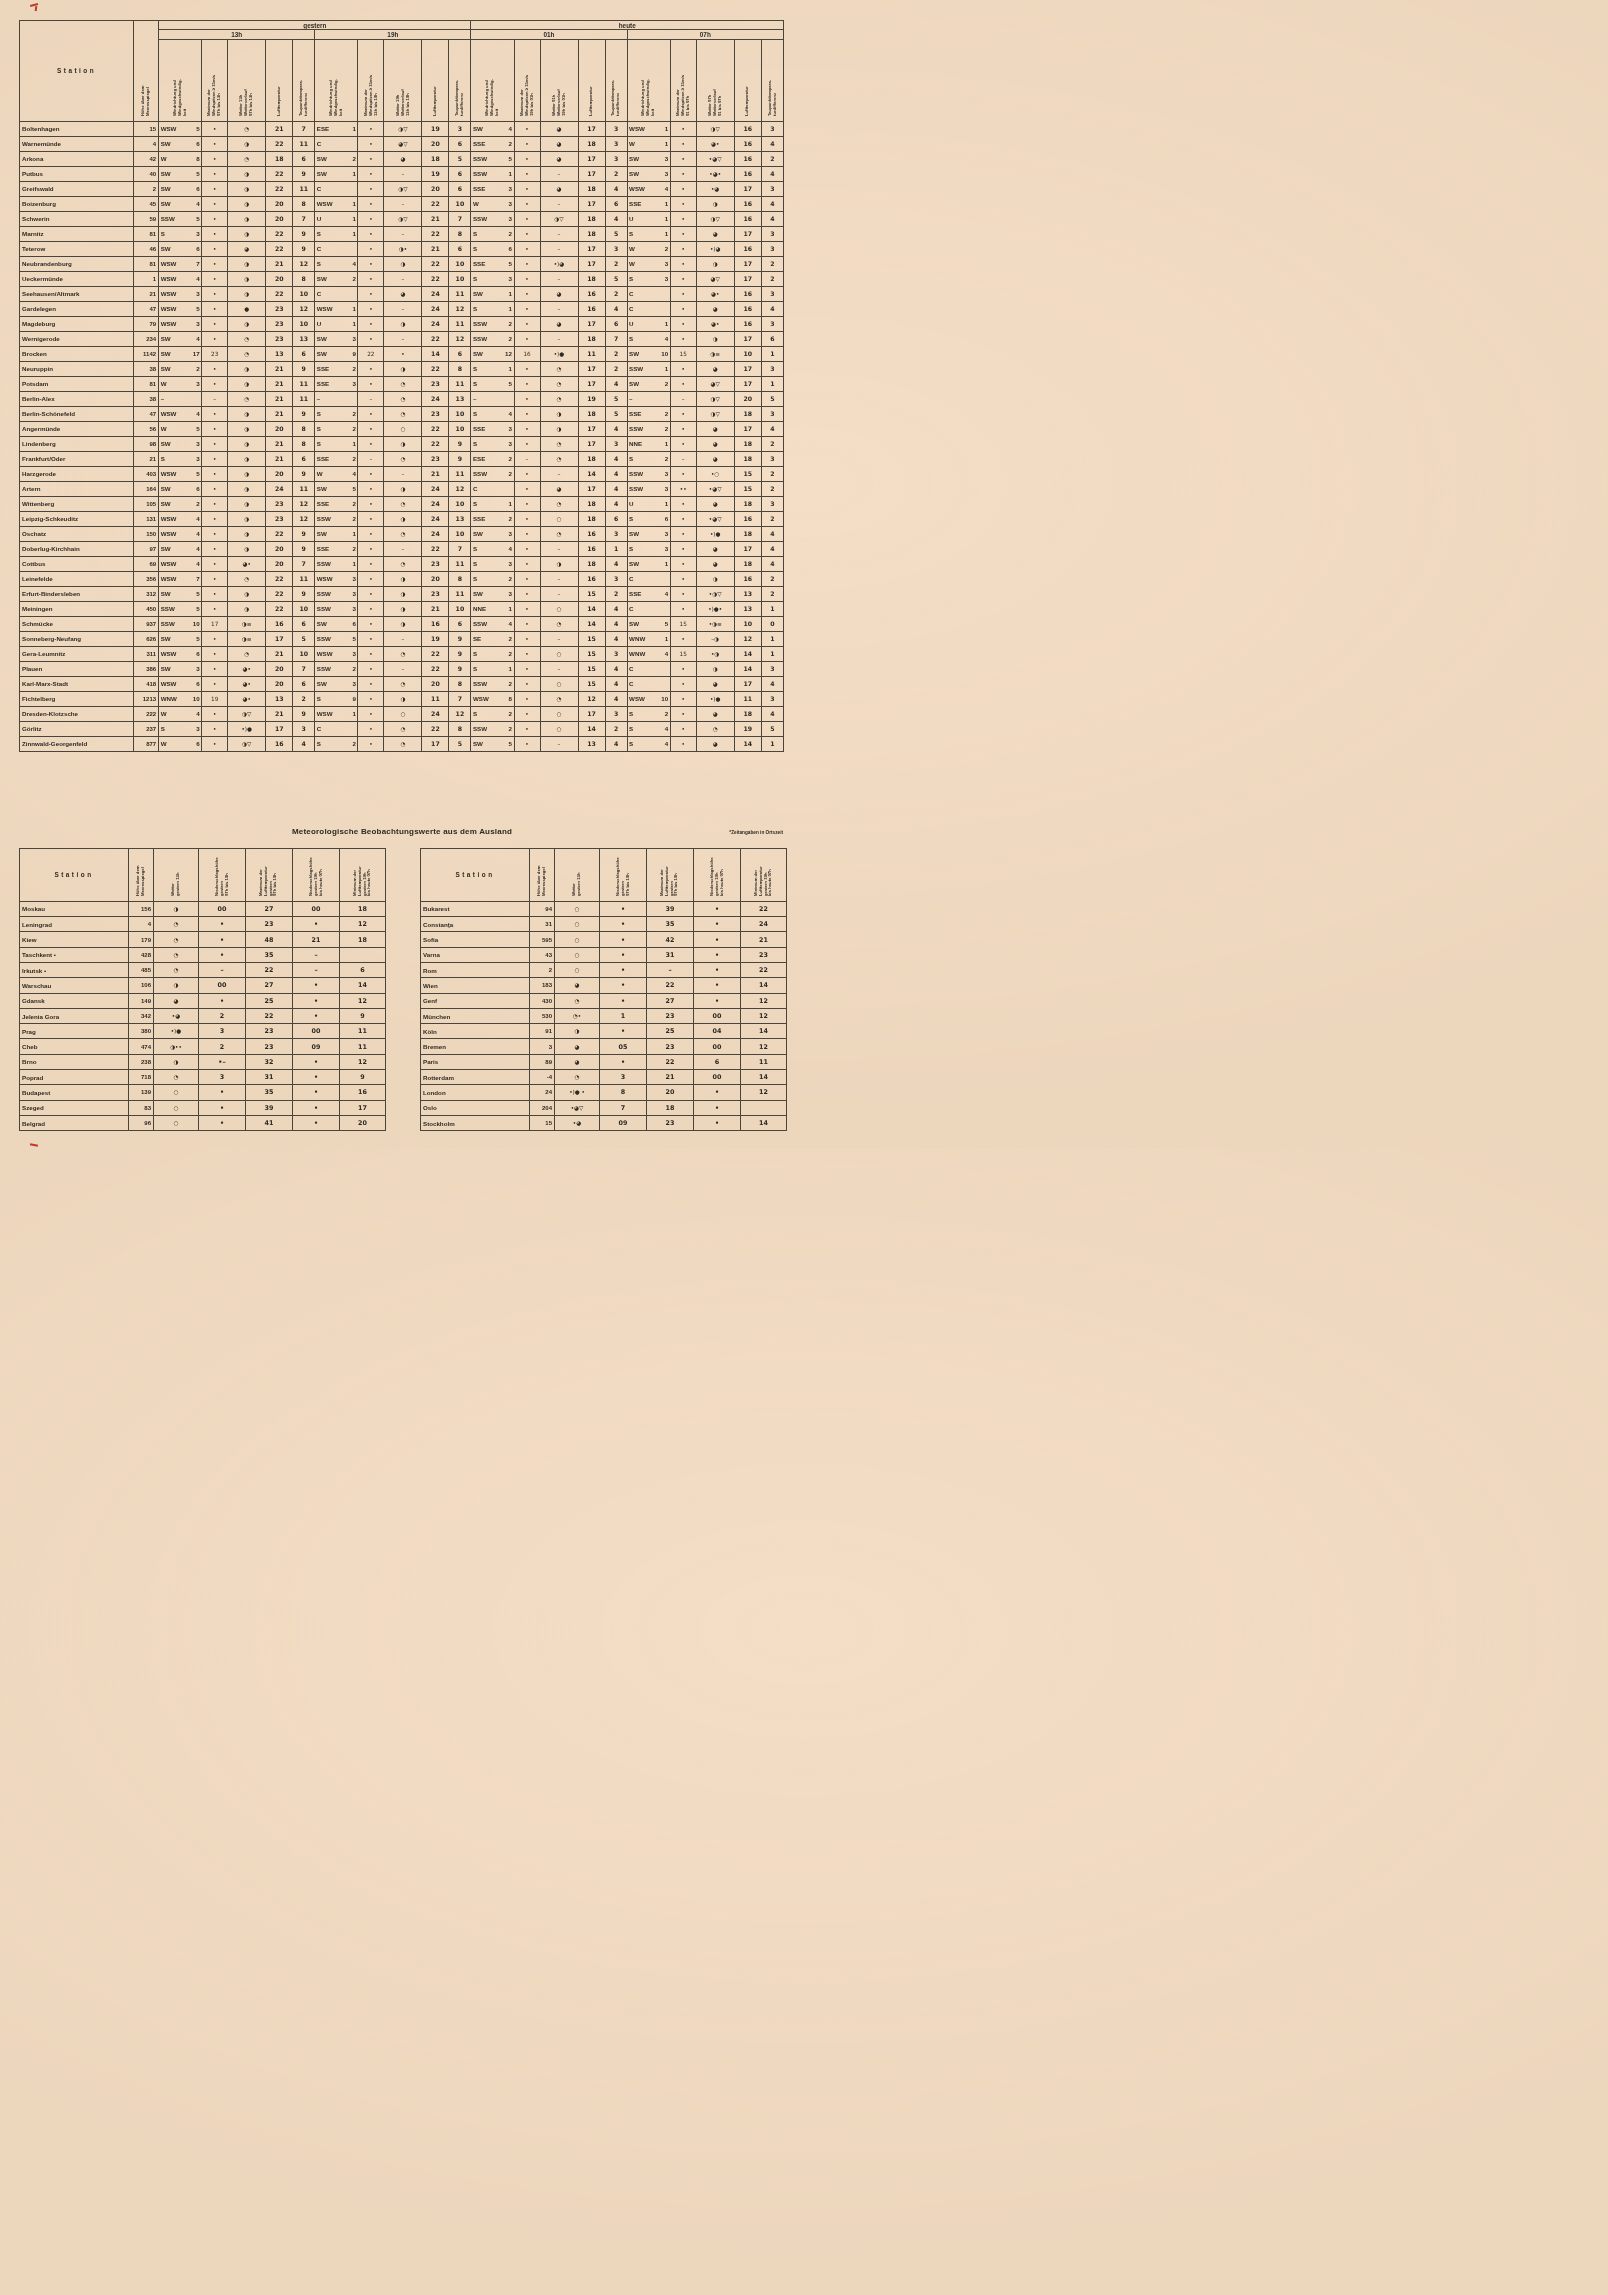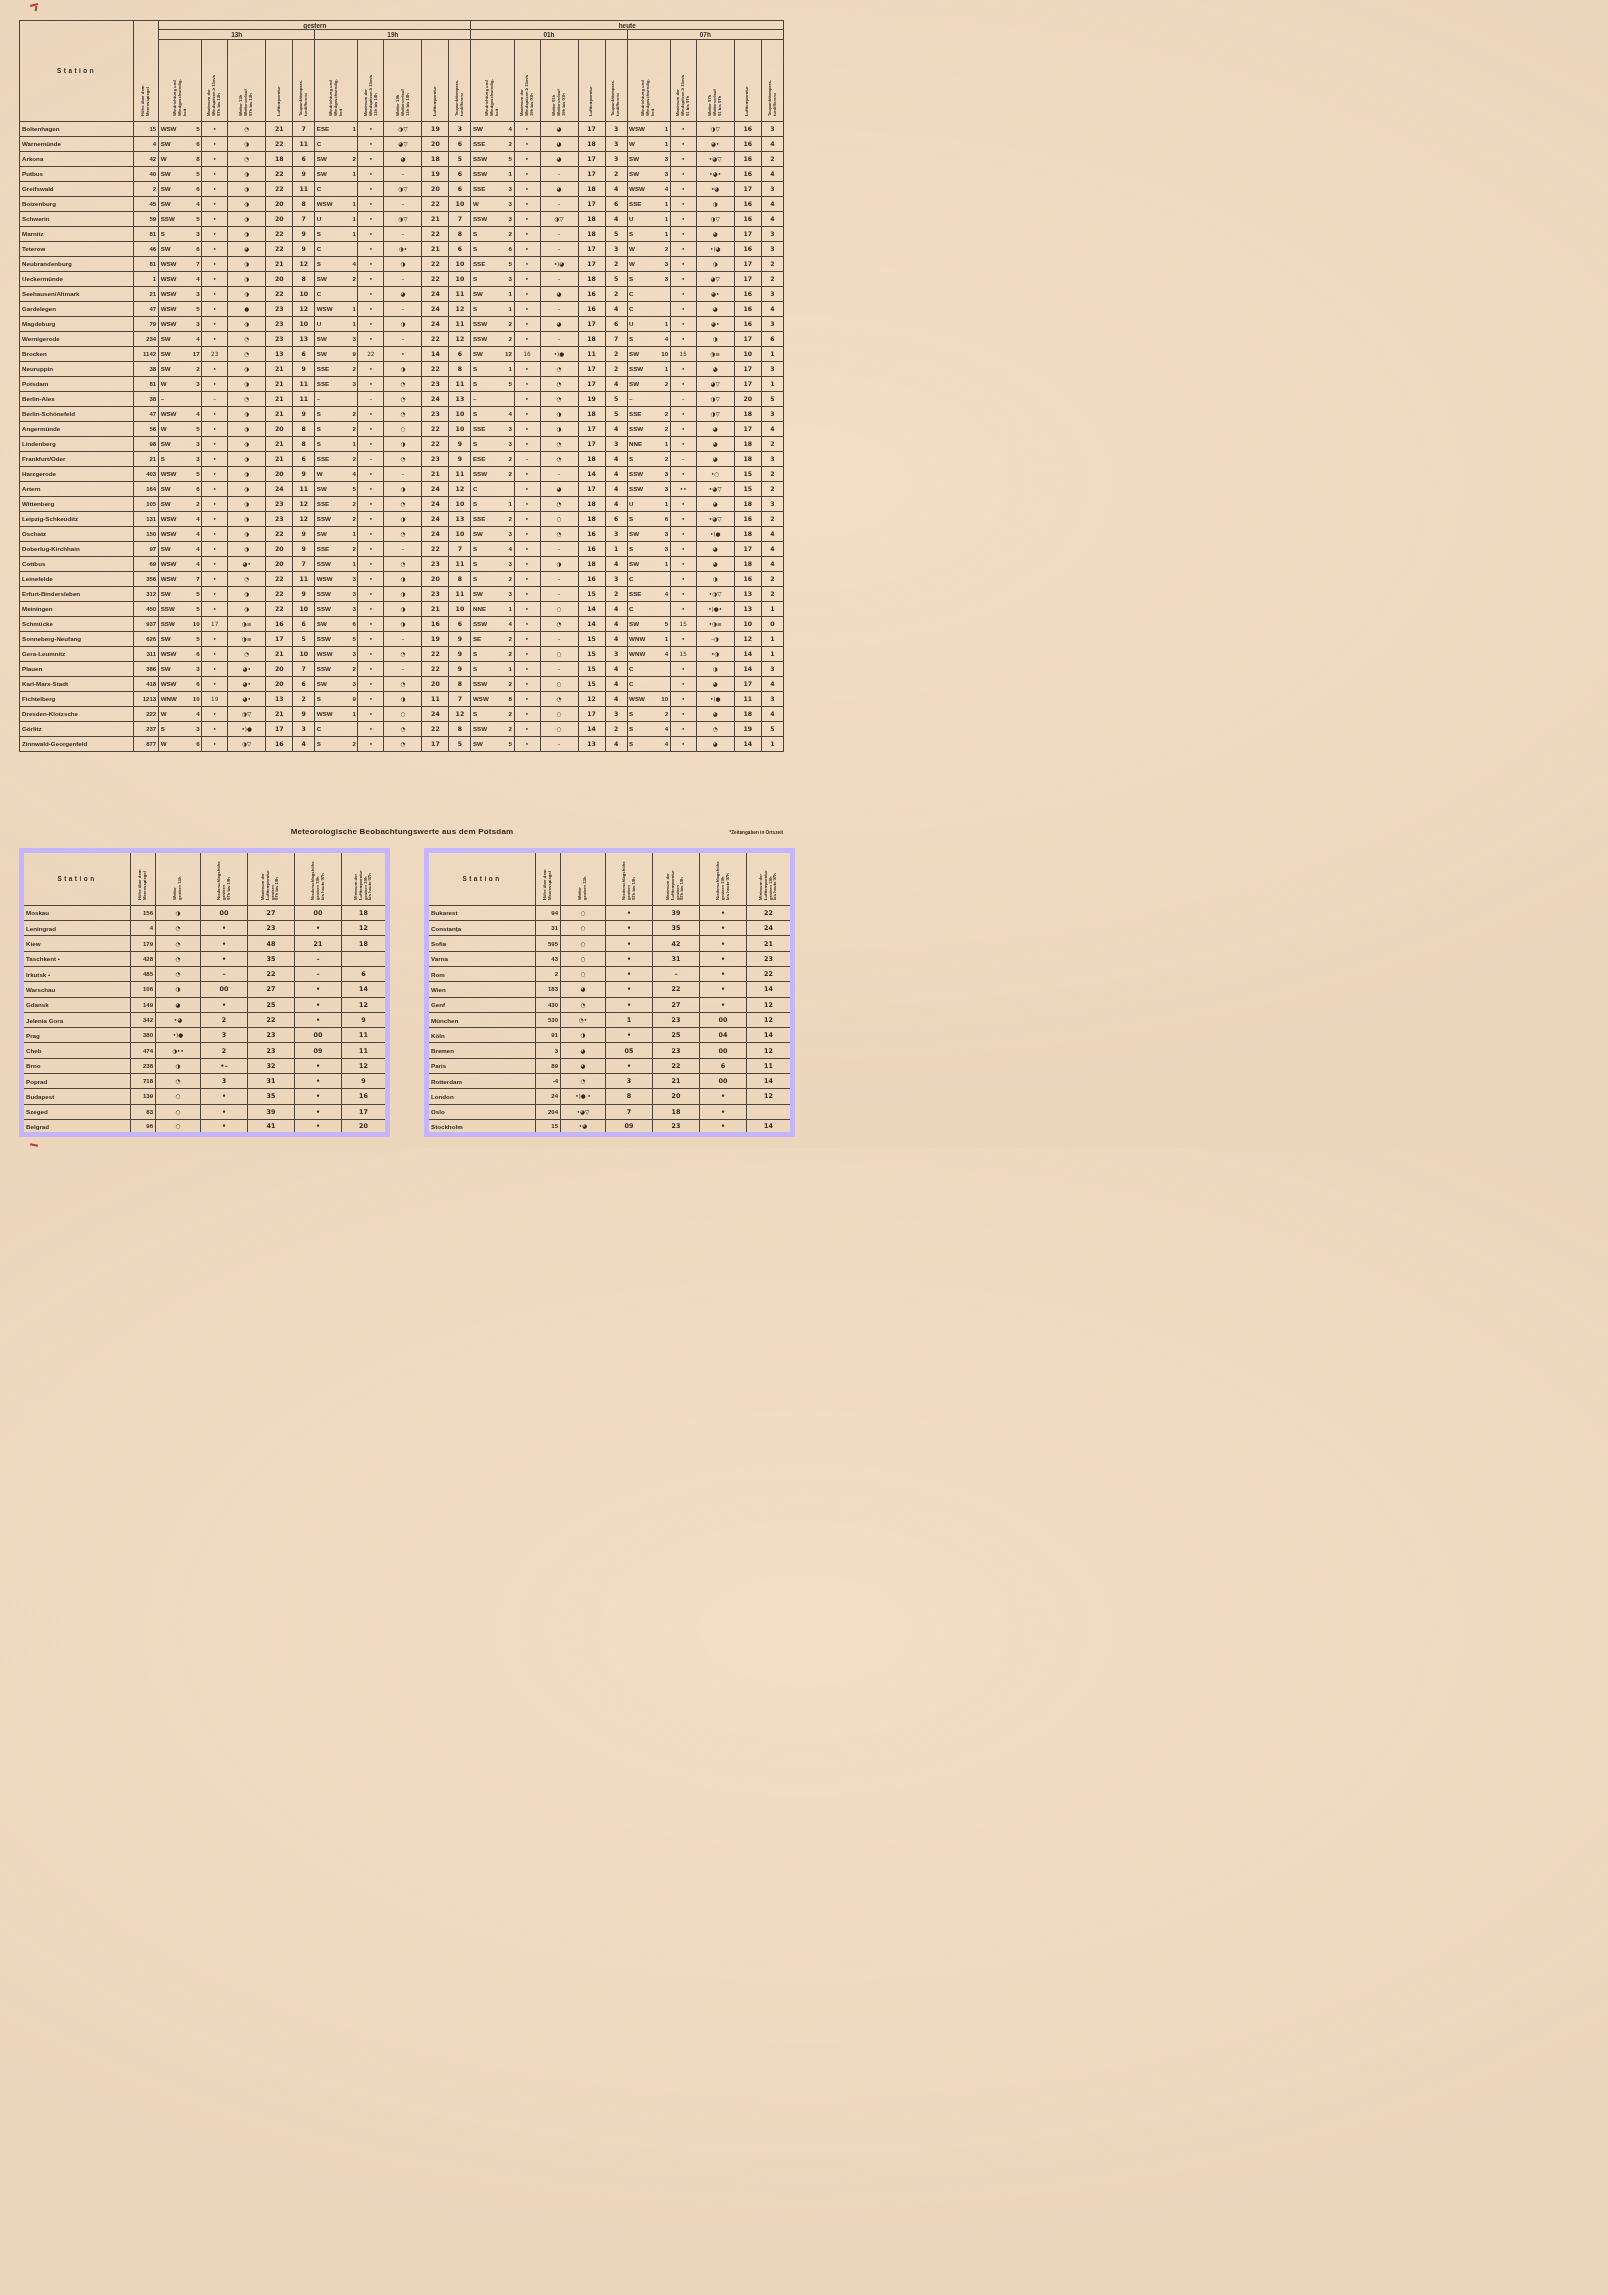"Meteorologische Beobachtungswerte aus" div.ausland-title { text: Potsdam -> Ausland }
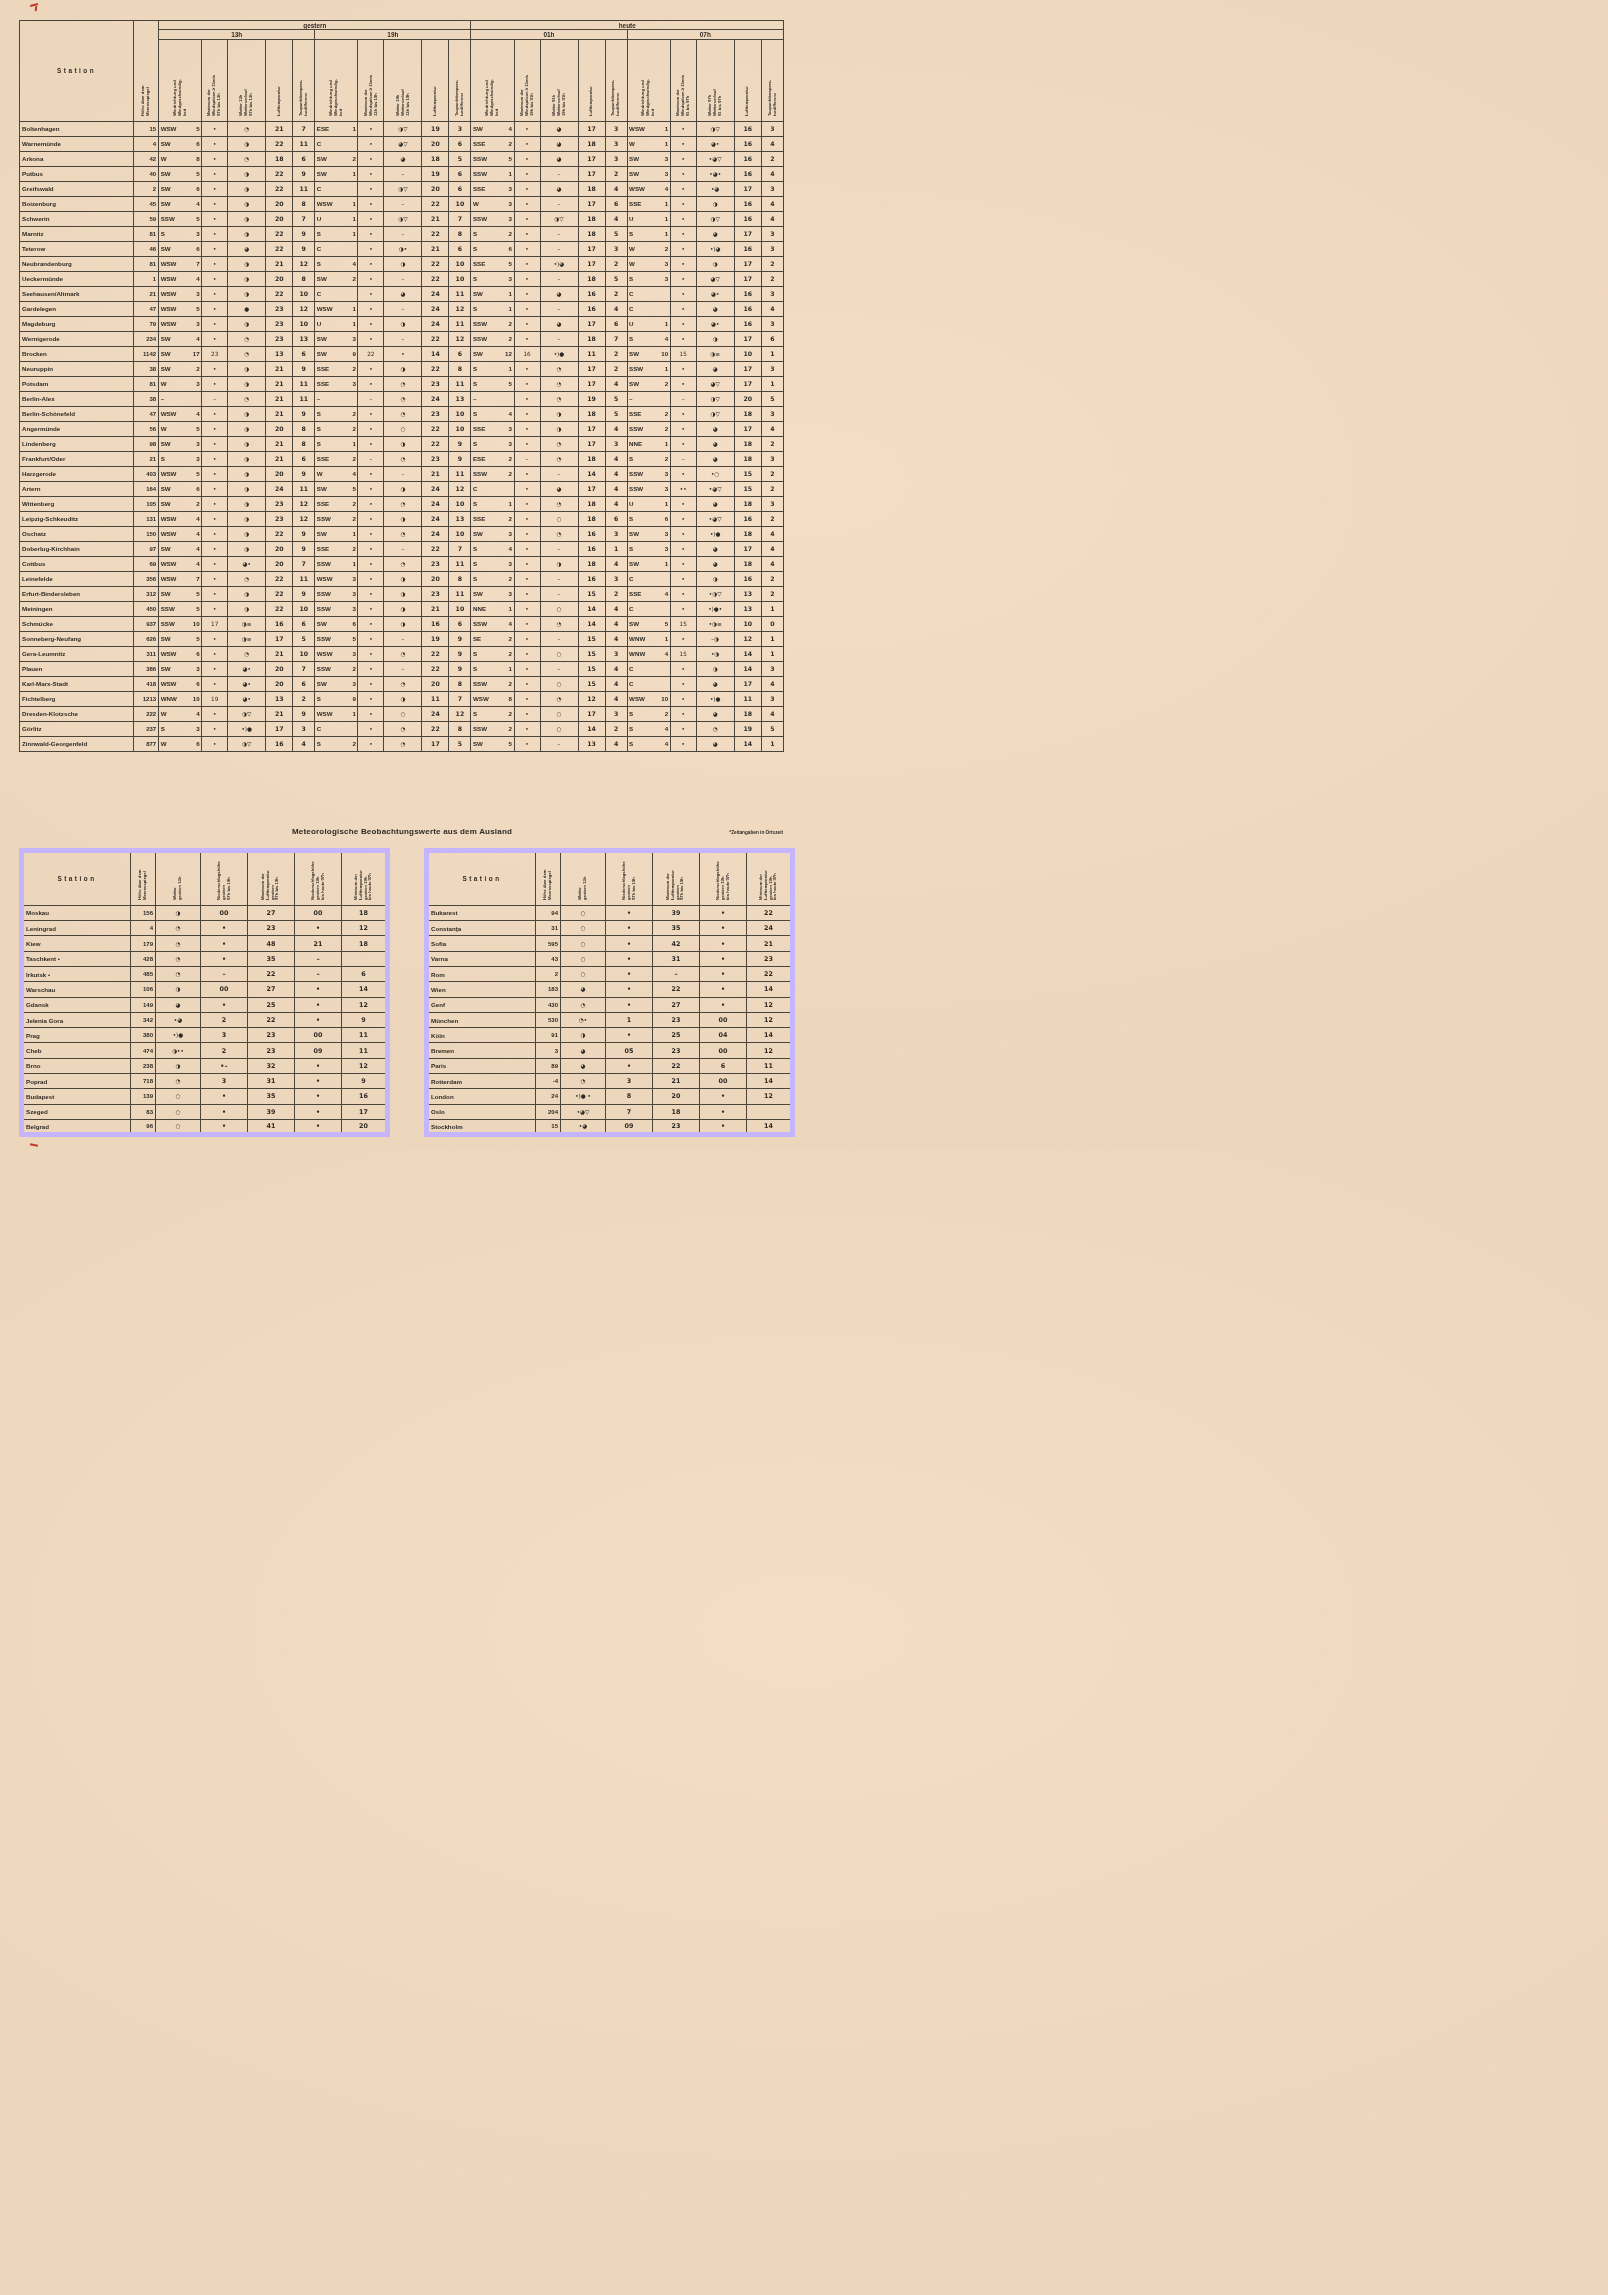"00" .foreign { border: 5px solid #c4b5fd -> 1px solid #c4b5fd }
